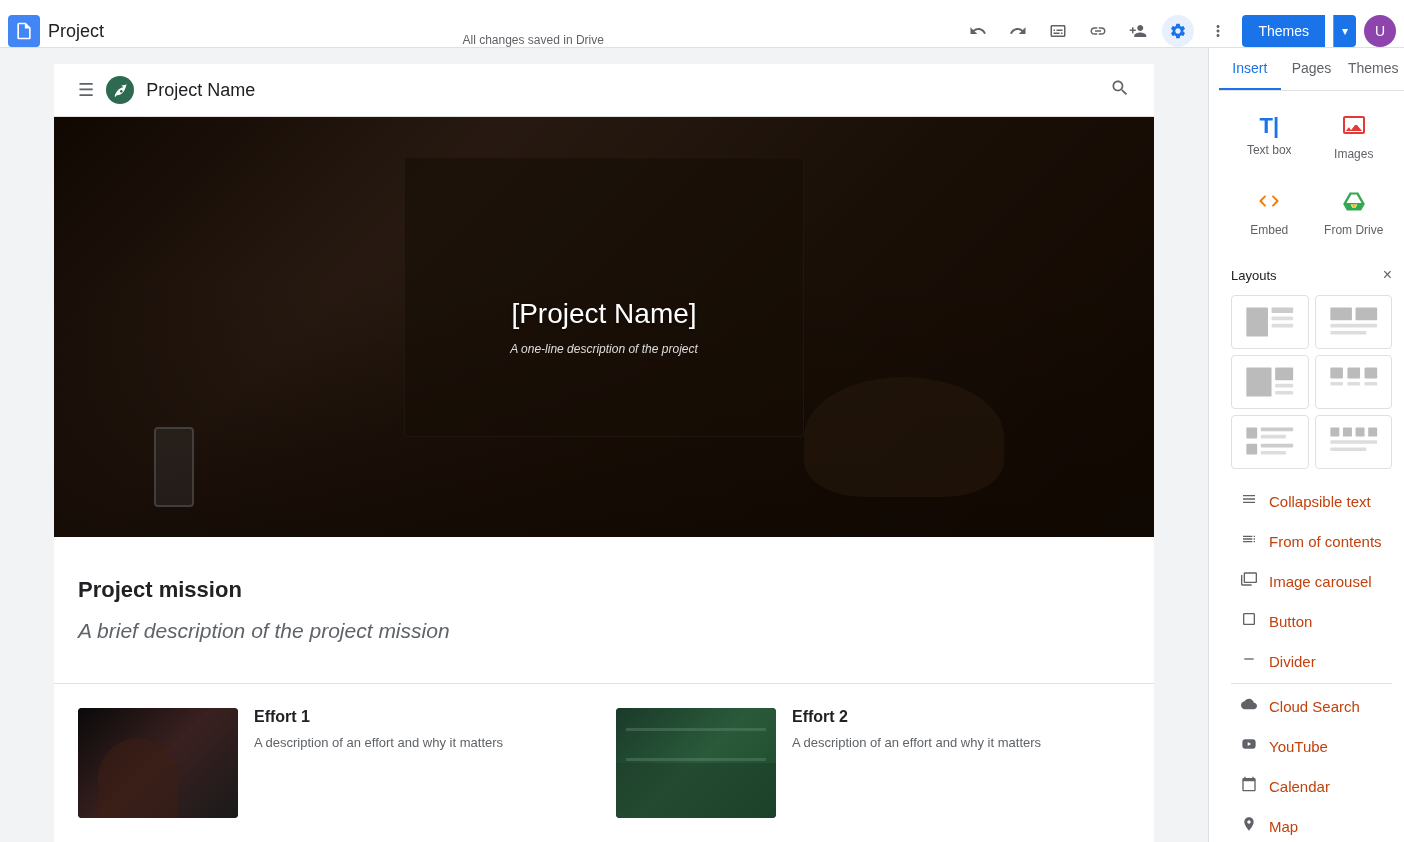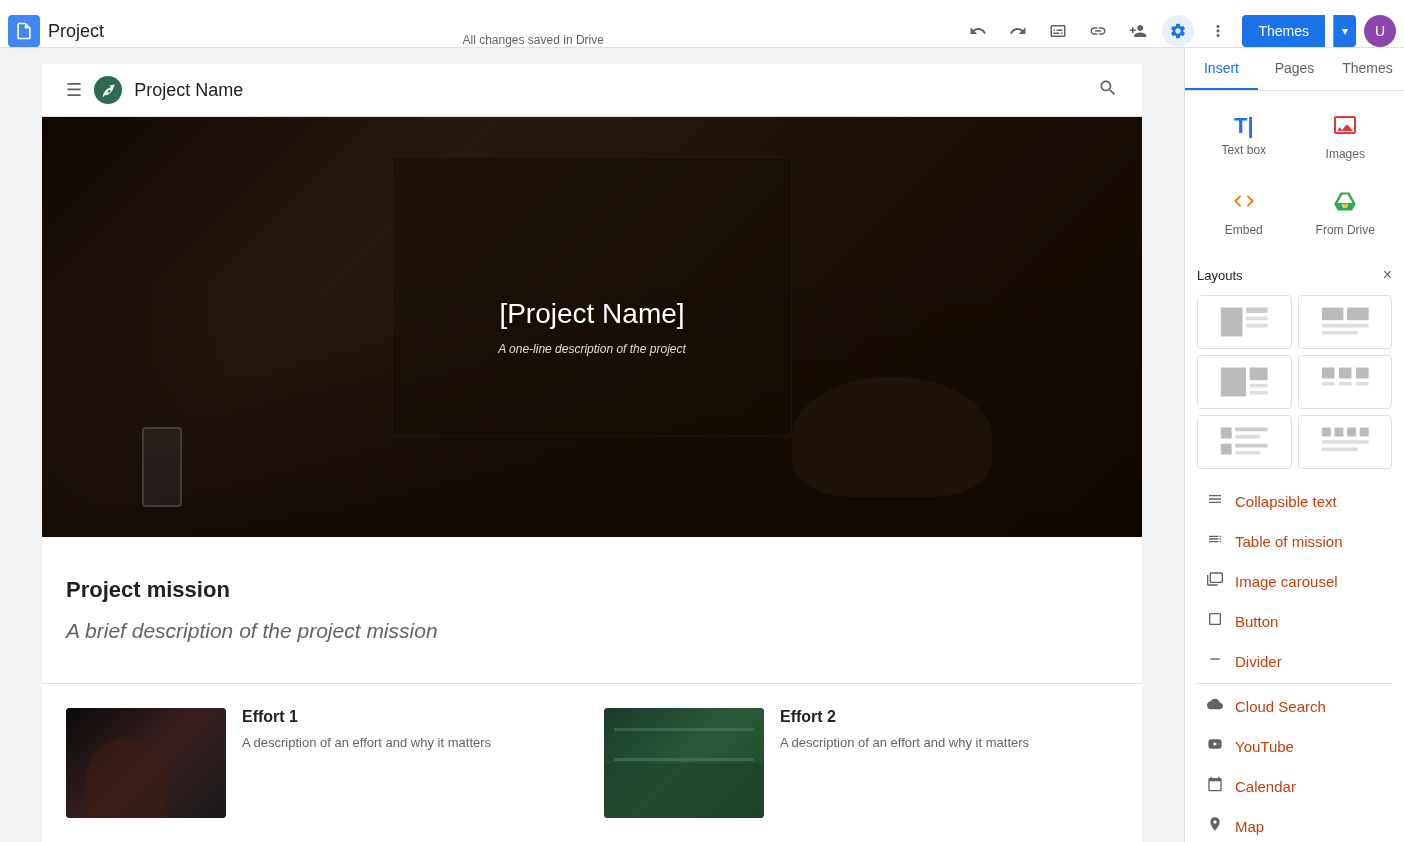"Insert" .right-sidebar { padding-left: none -> 10px; width: 220px -> 196px }
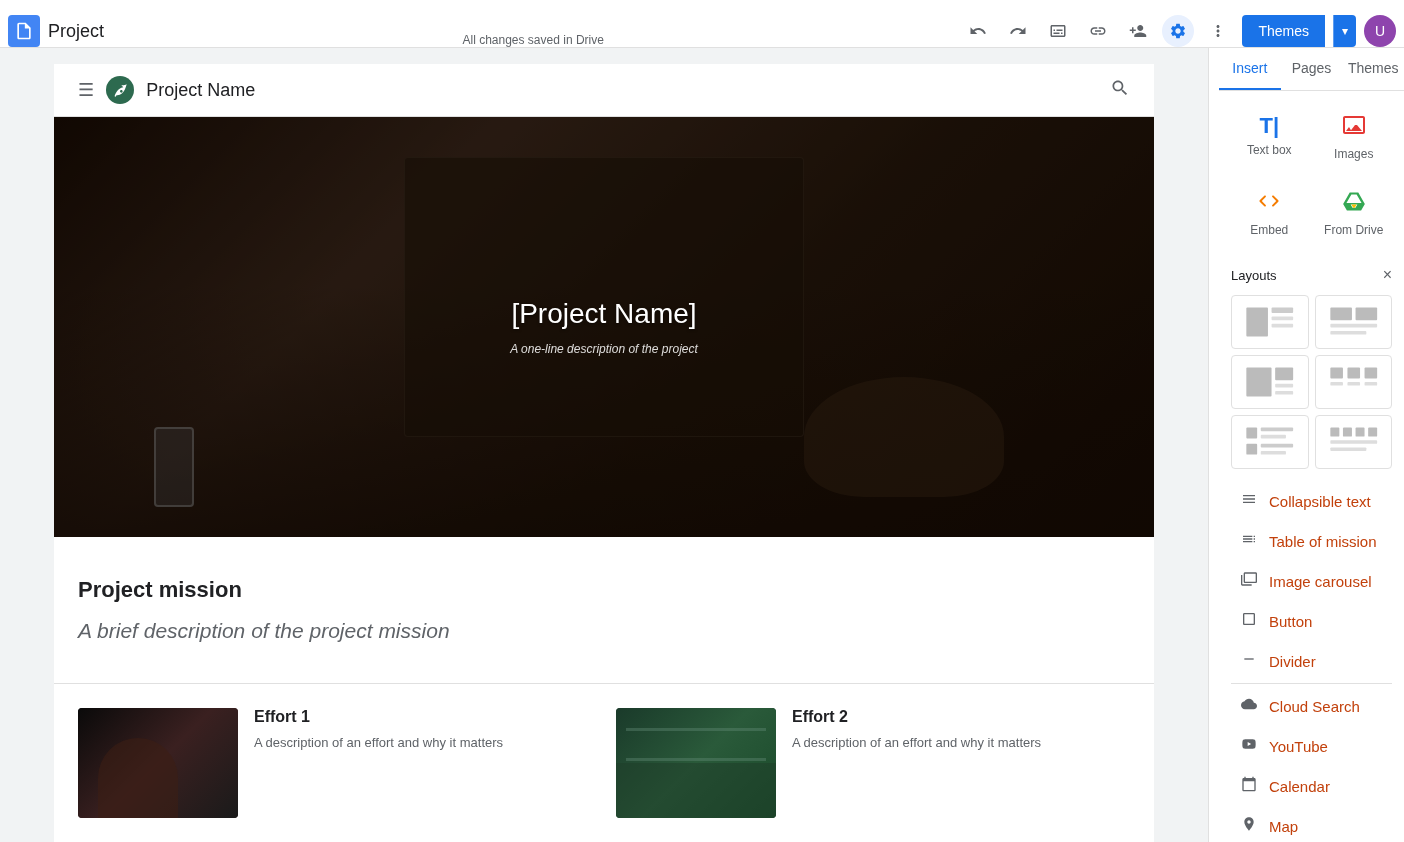"Table of mission" span.sidebar-list-label { text: Table of mission -> From of contents }
